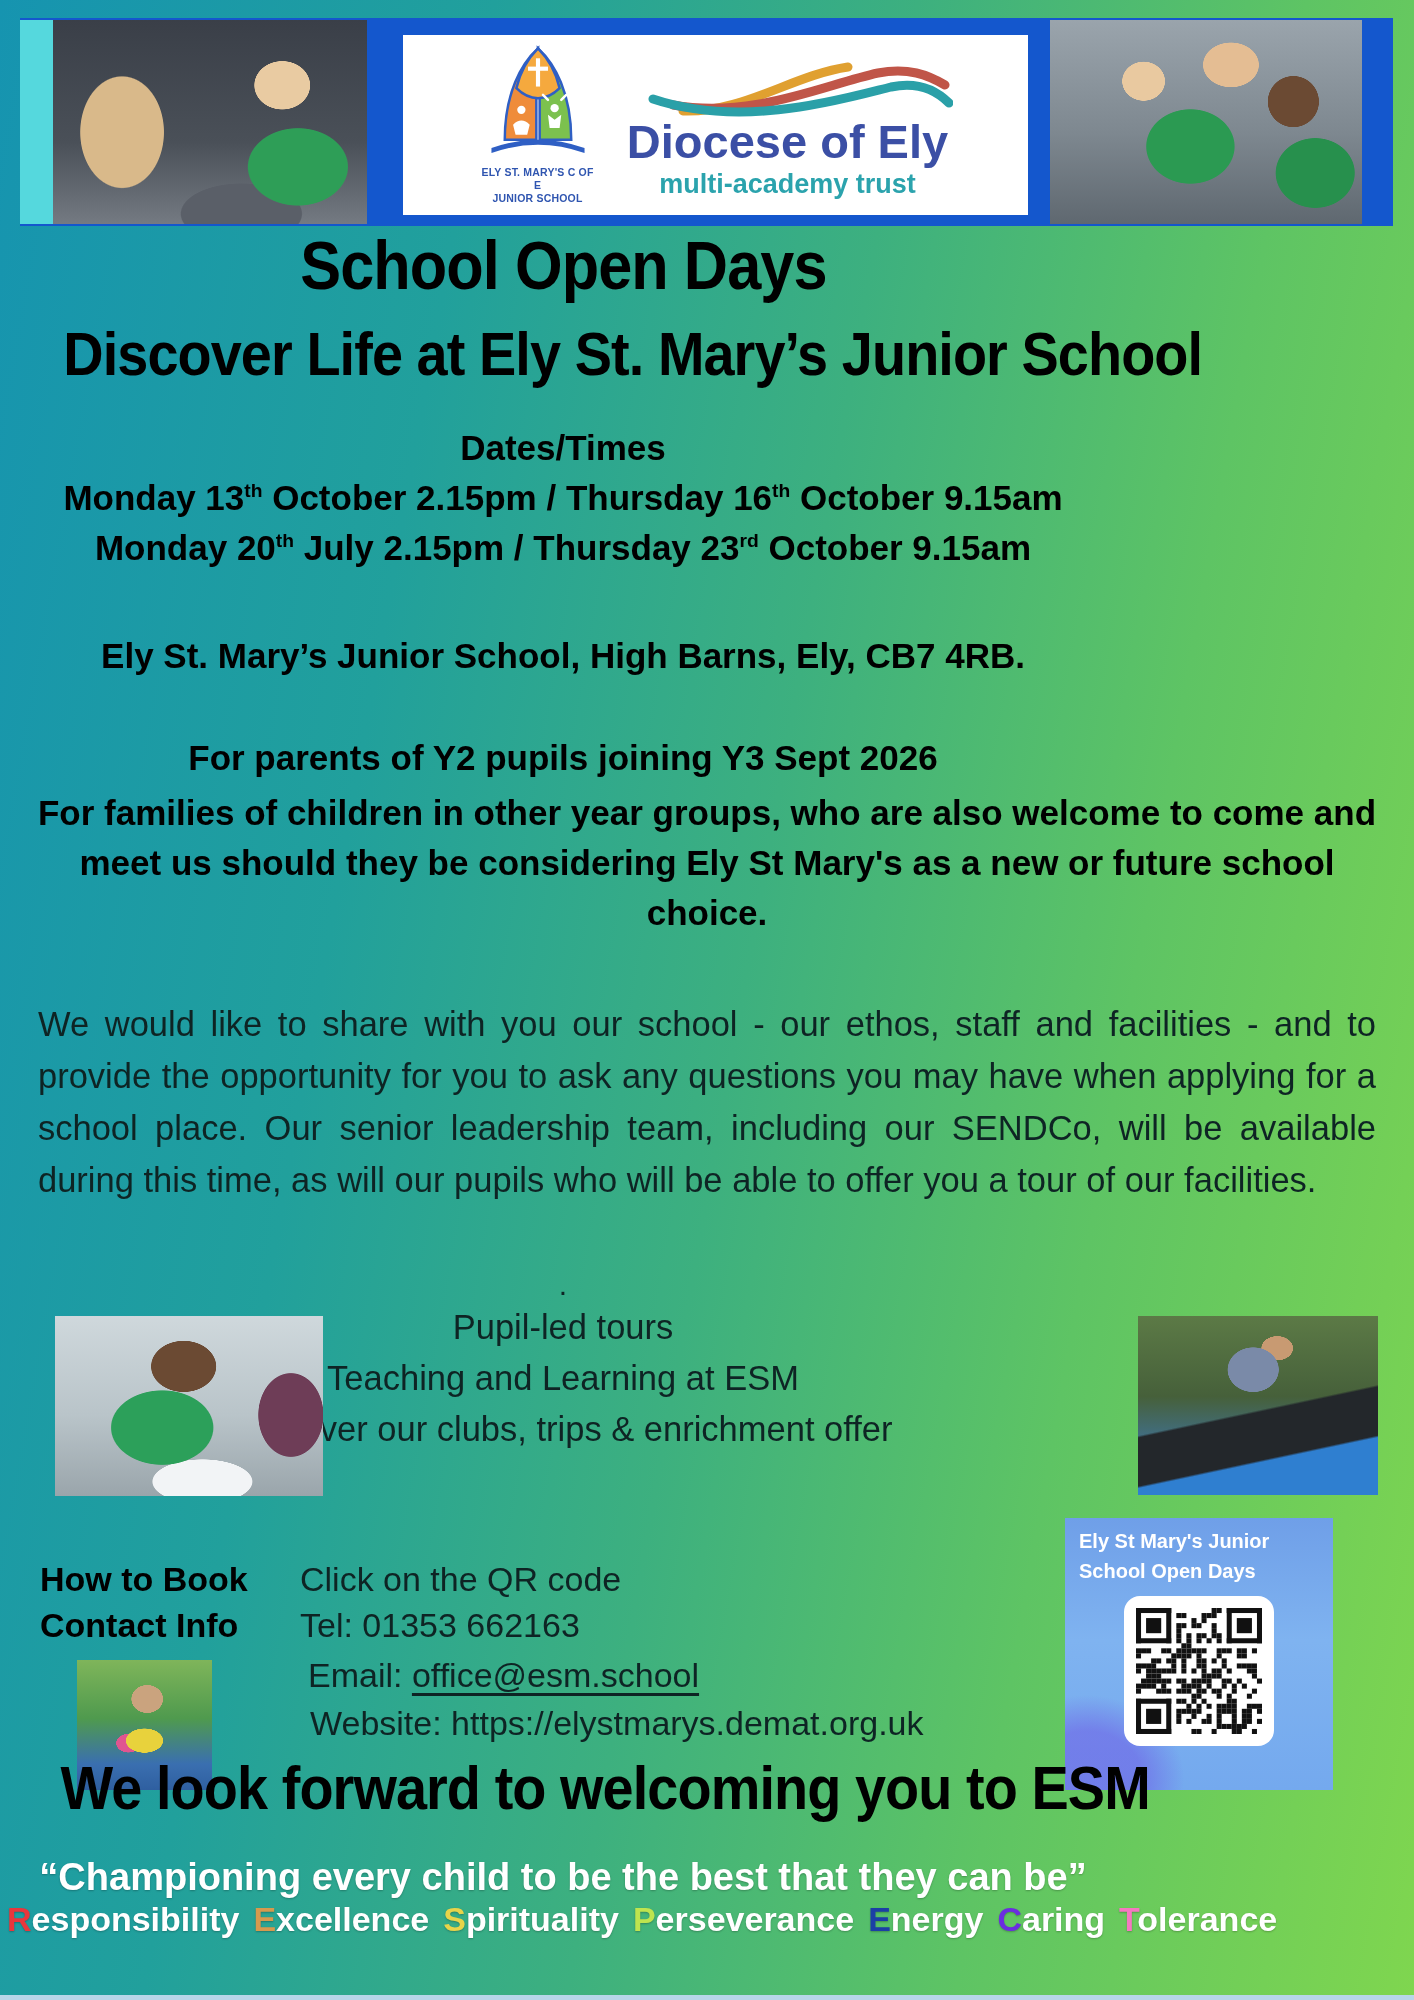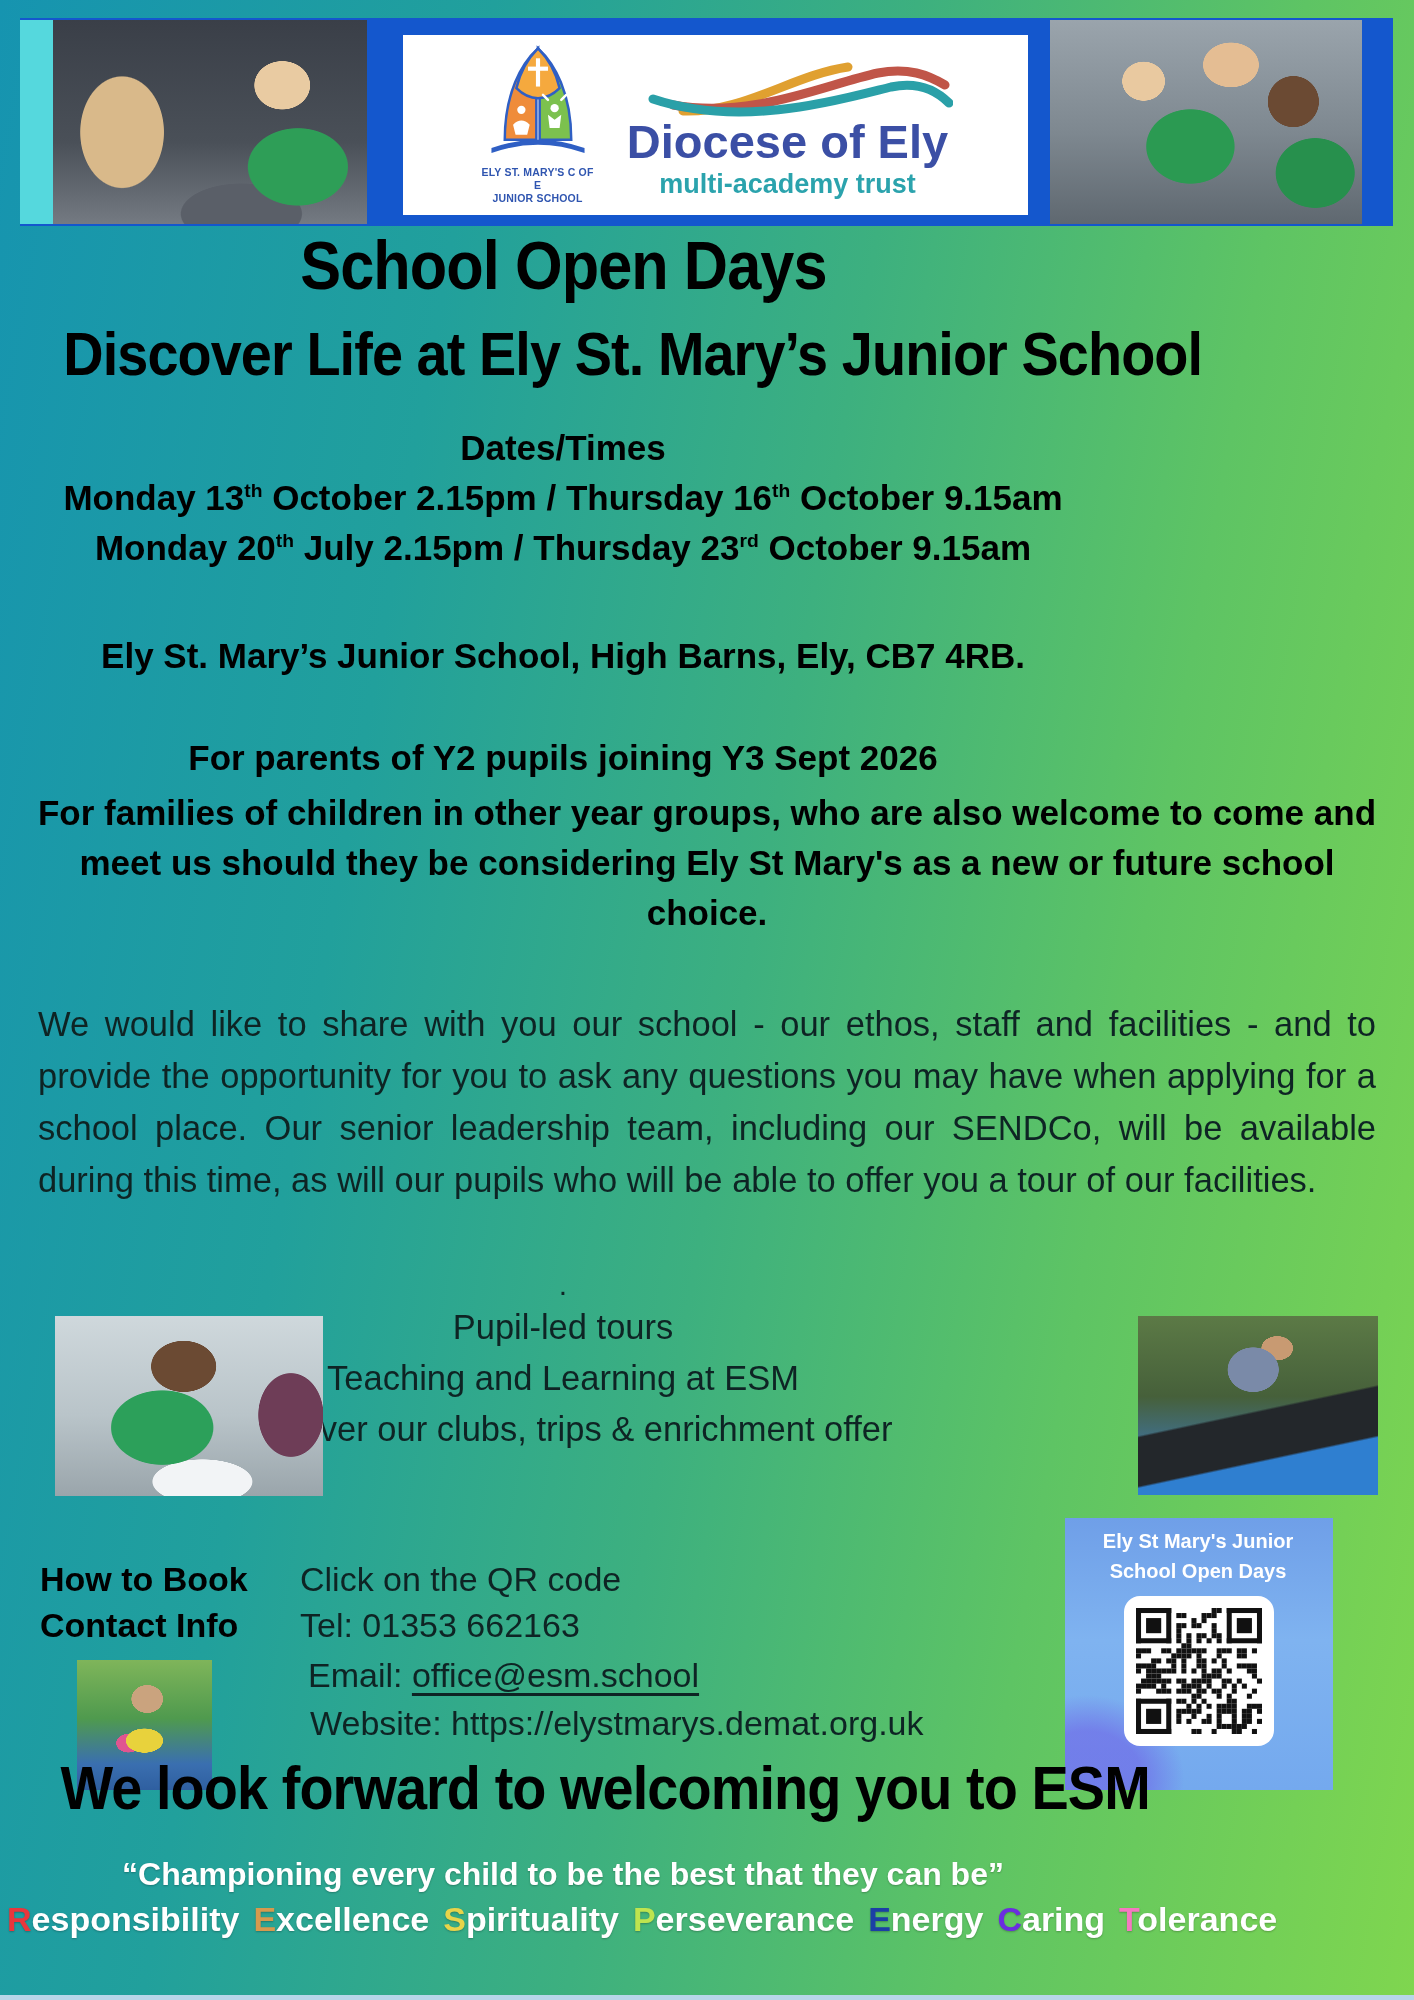"Ely St Mary's Junior School" .qr-title { text-align: center -> none }
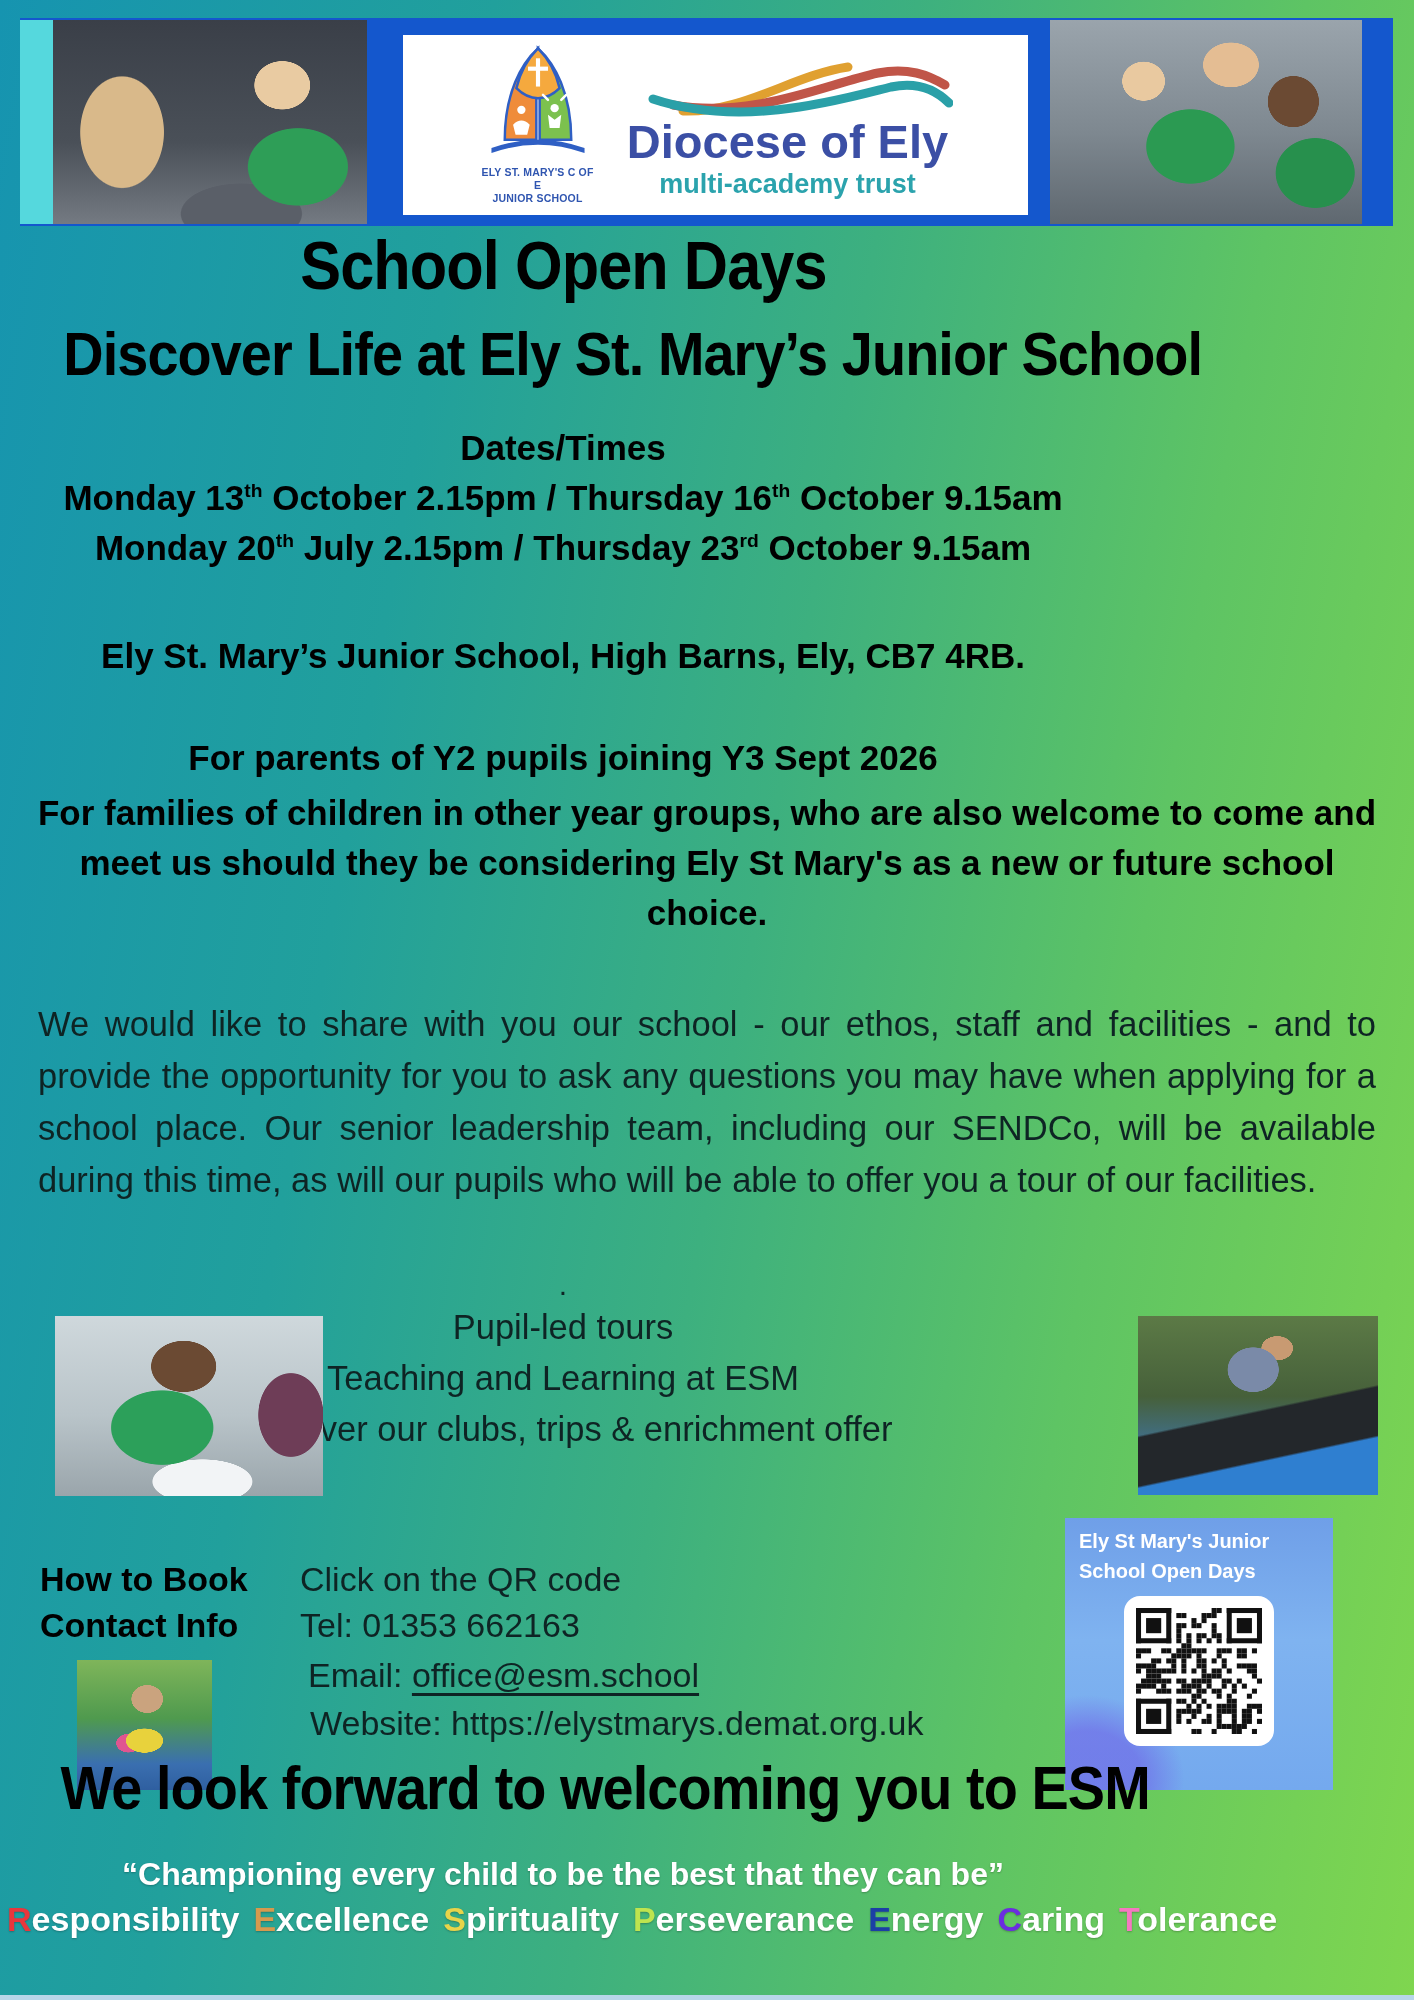"“Championing every child to be" .motto { font-size: 32px -> 38px }
